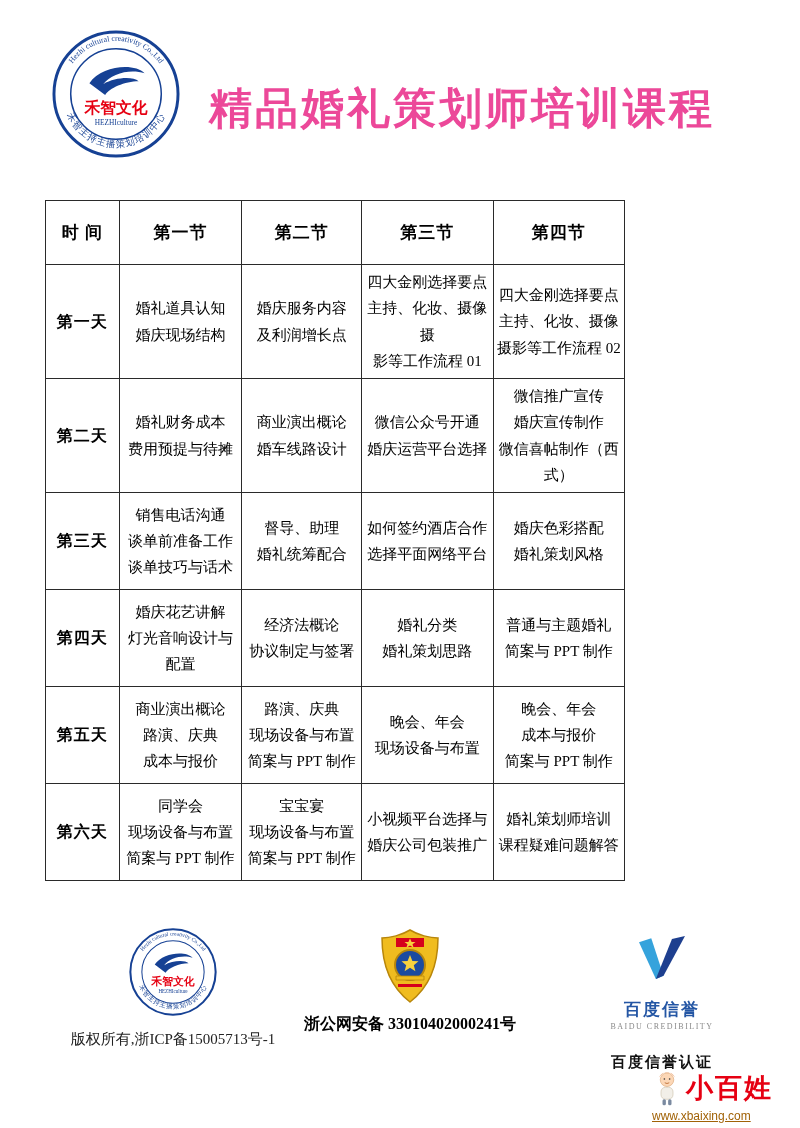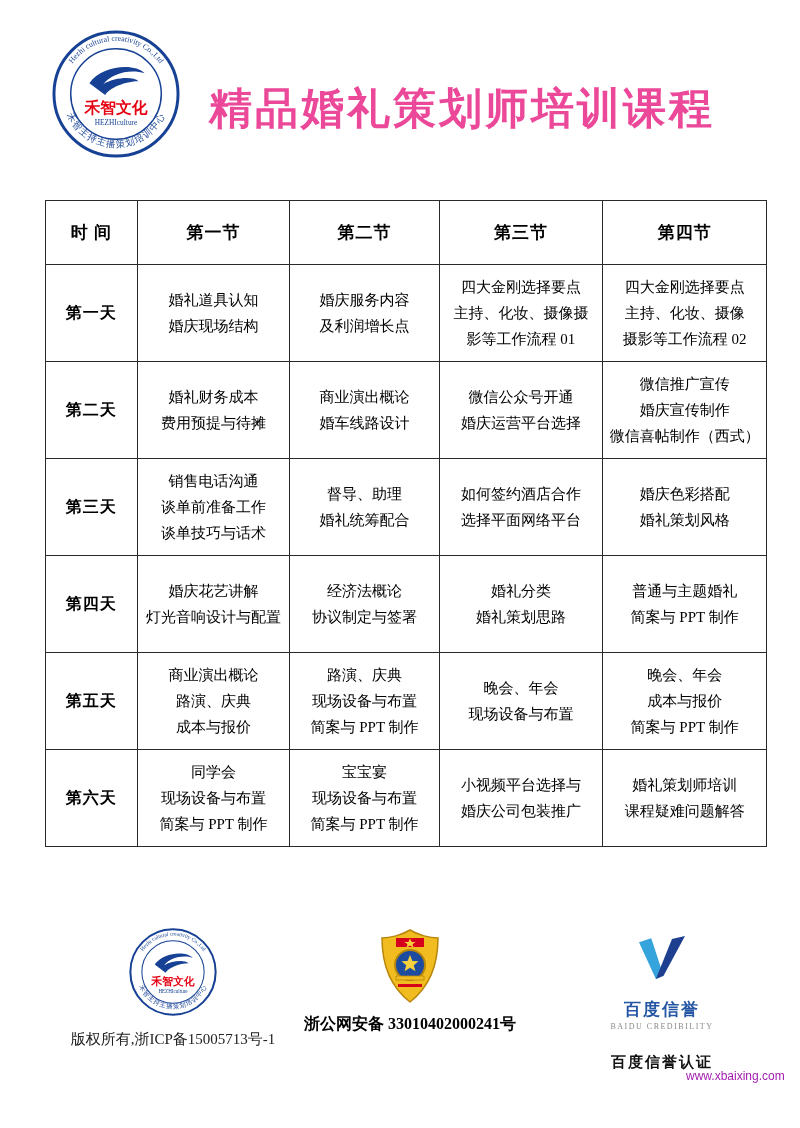"时 间" table.schedule { width: 722px -> 580px }
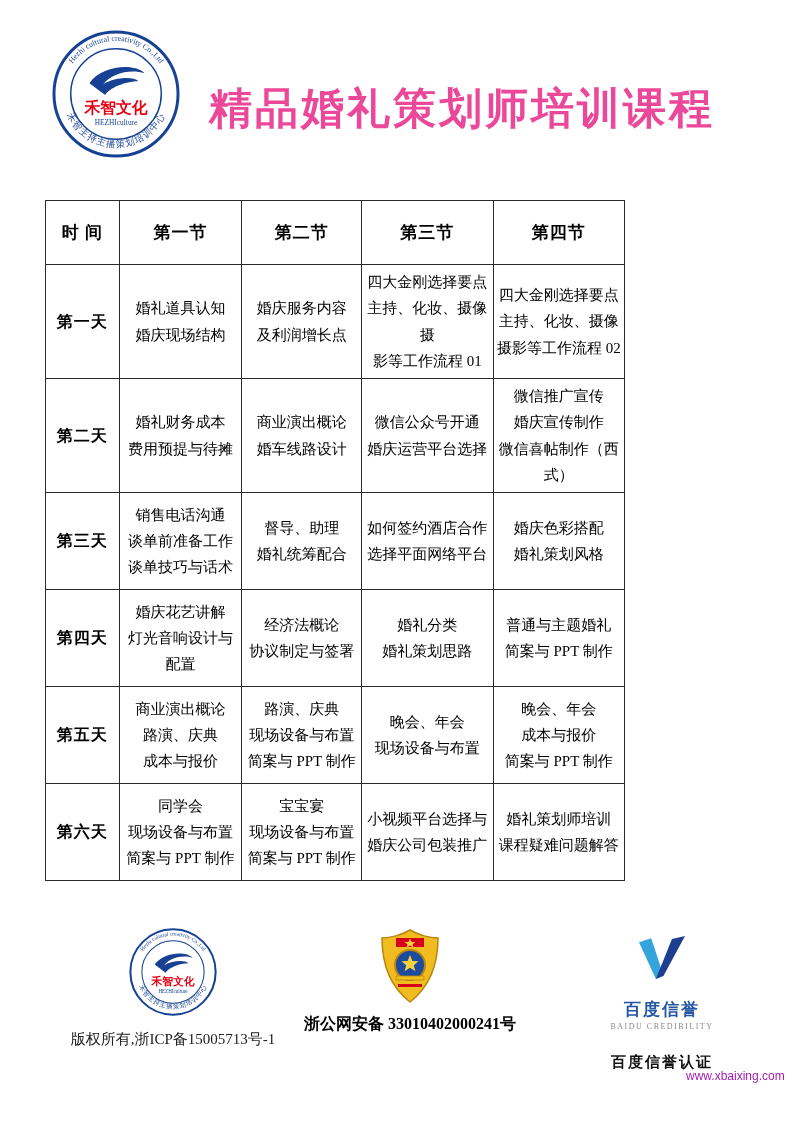"小百姓" div.wm-top { html: none -> <div> <svg> <path></path> <circle></circle> <circle></circle> <circle></circle> <path></path> <rect></rect> <rect></rect> <rect></rect> </svg> <span>小百姓</span> </div> }
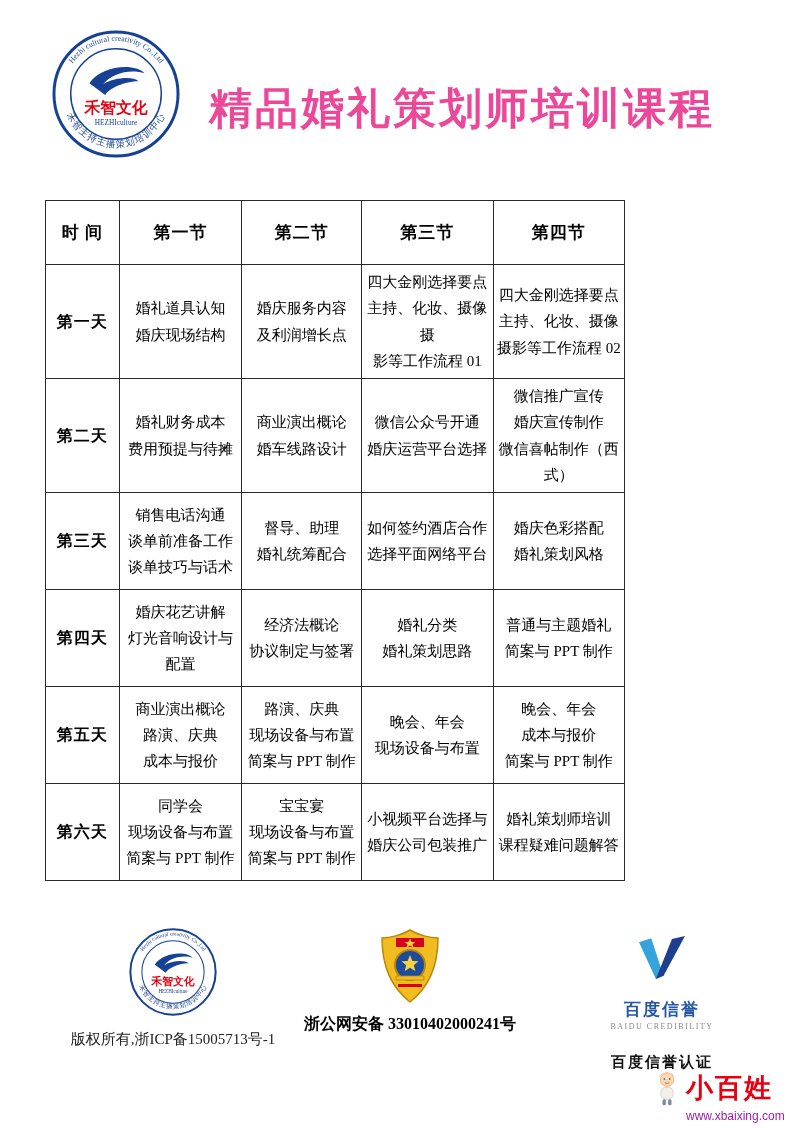"www.xbaixing.com" .wm-url { color: #a21caf -> #a16207; margin-left: 34px -> none; text-decoration: none -> underline }
